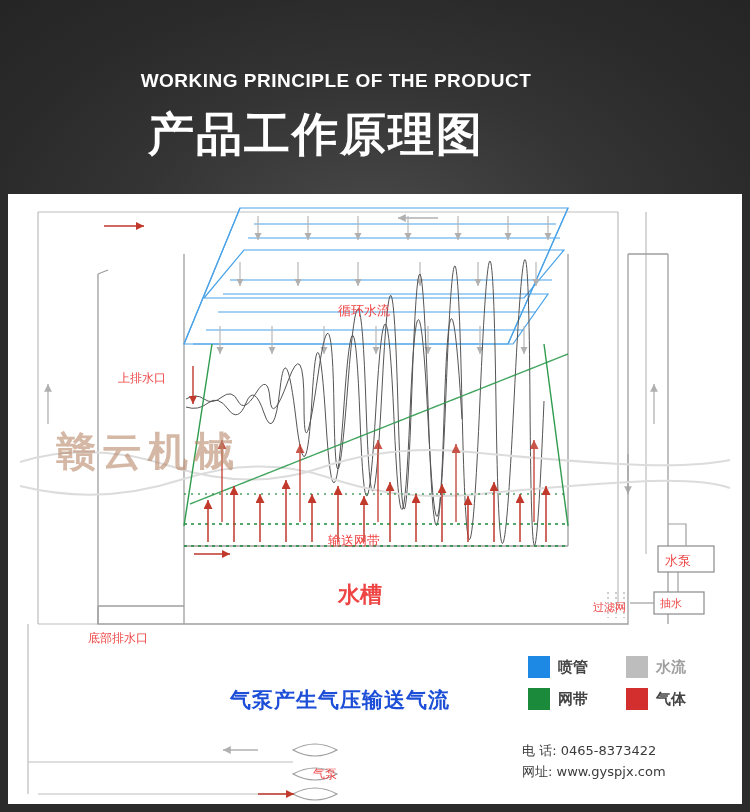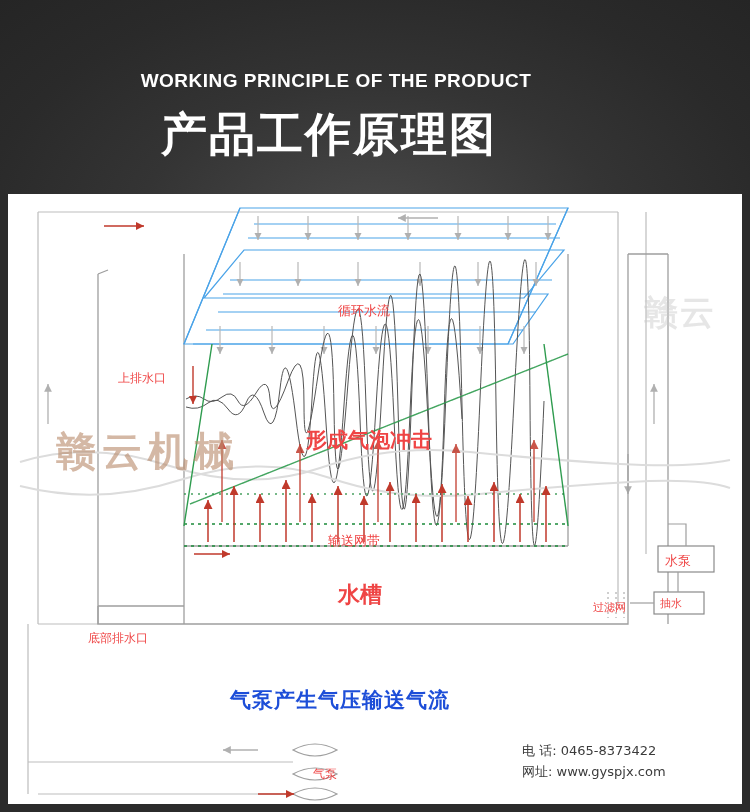"产品工作原理图" .header .cn { left: 17px -> 4px }
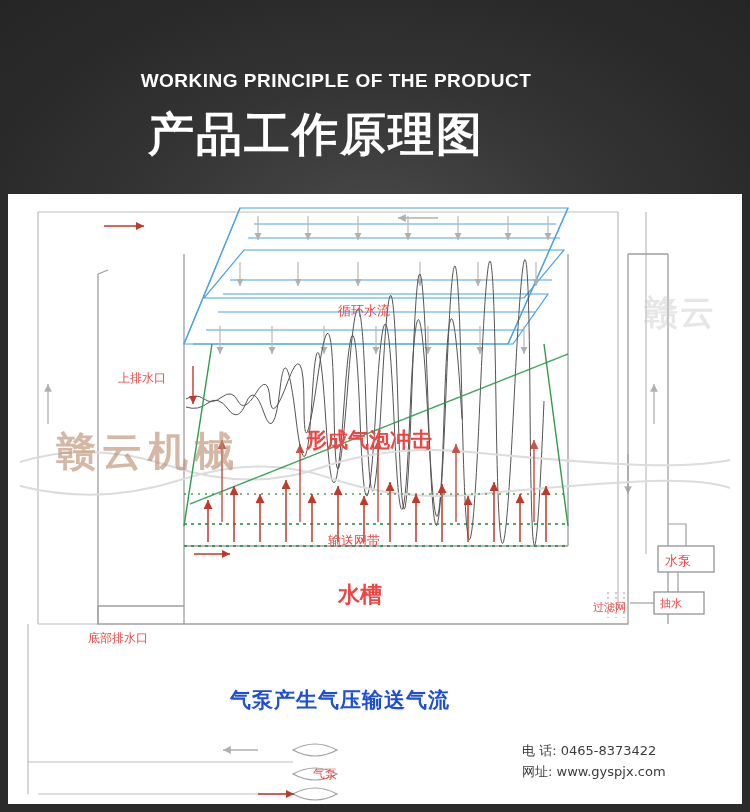"赣云" div.wm { html: <div>赣云</div> -> none }
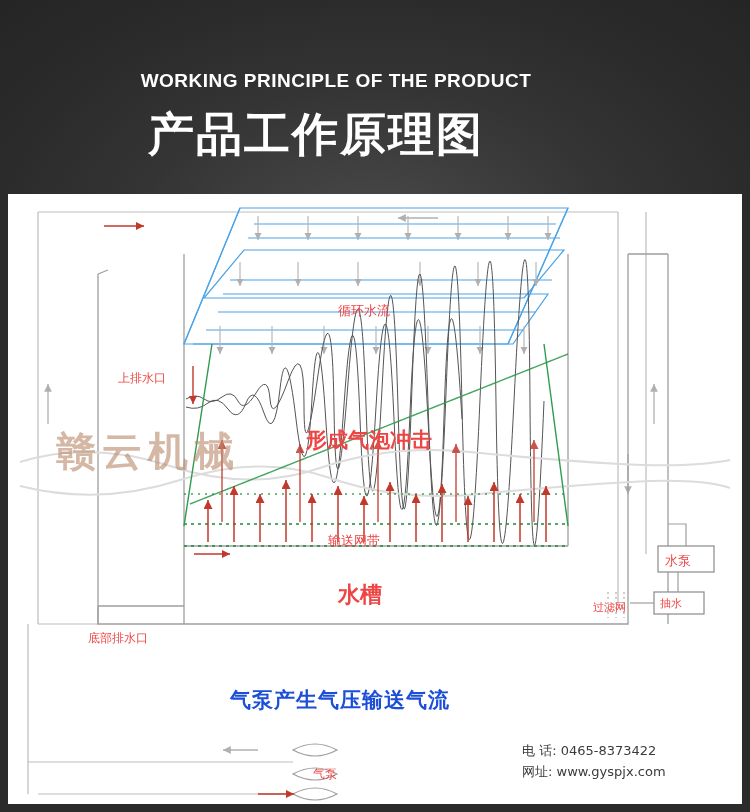"形成气泡冲击" div.lbl { html: <div>形成气泡冲击</div> -> none }
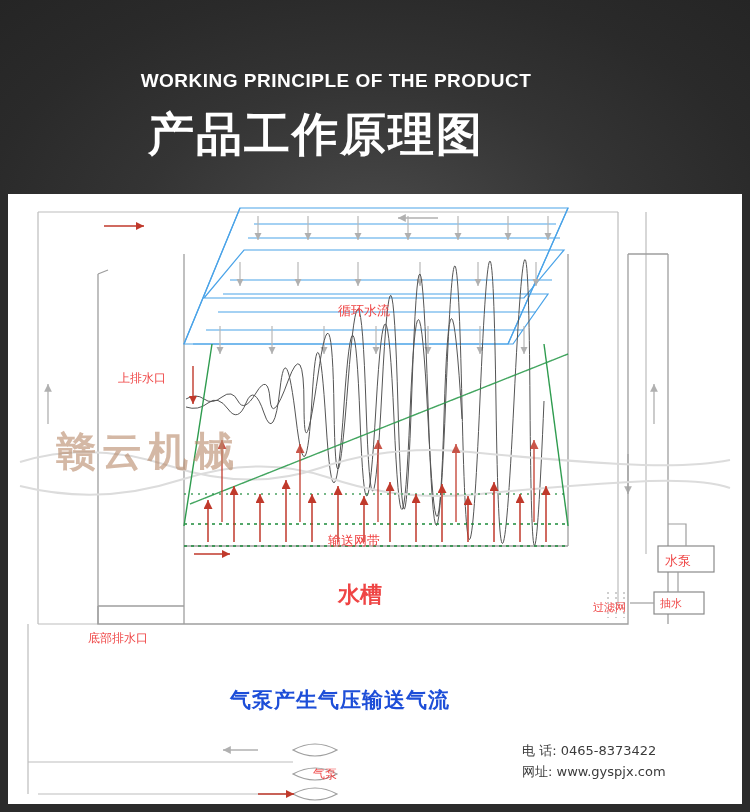"喷管" div.legend { html: none -> <div> <div> <div> <span></span> <span>喷管</span> </div> <div> <span></span> <span>水流</span> </div> </div> <div> <div> <span></span> <span>网带</span> </div> <div> <span></span> <span>气体</span> </div> </div> </div> }
